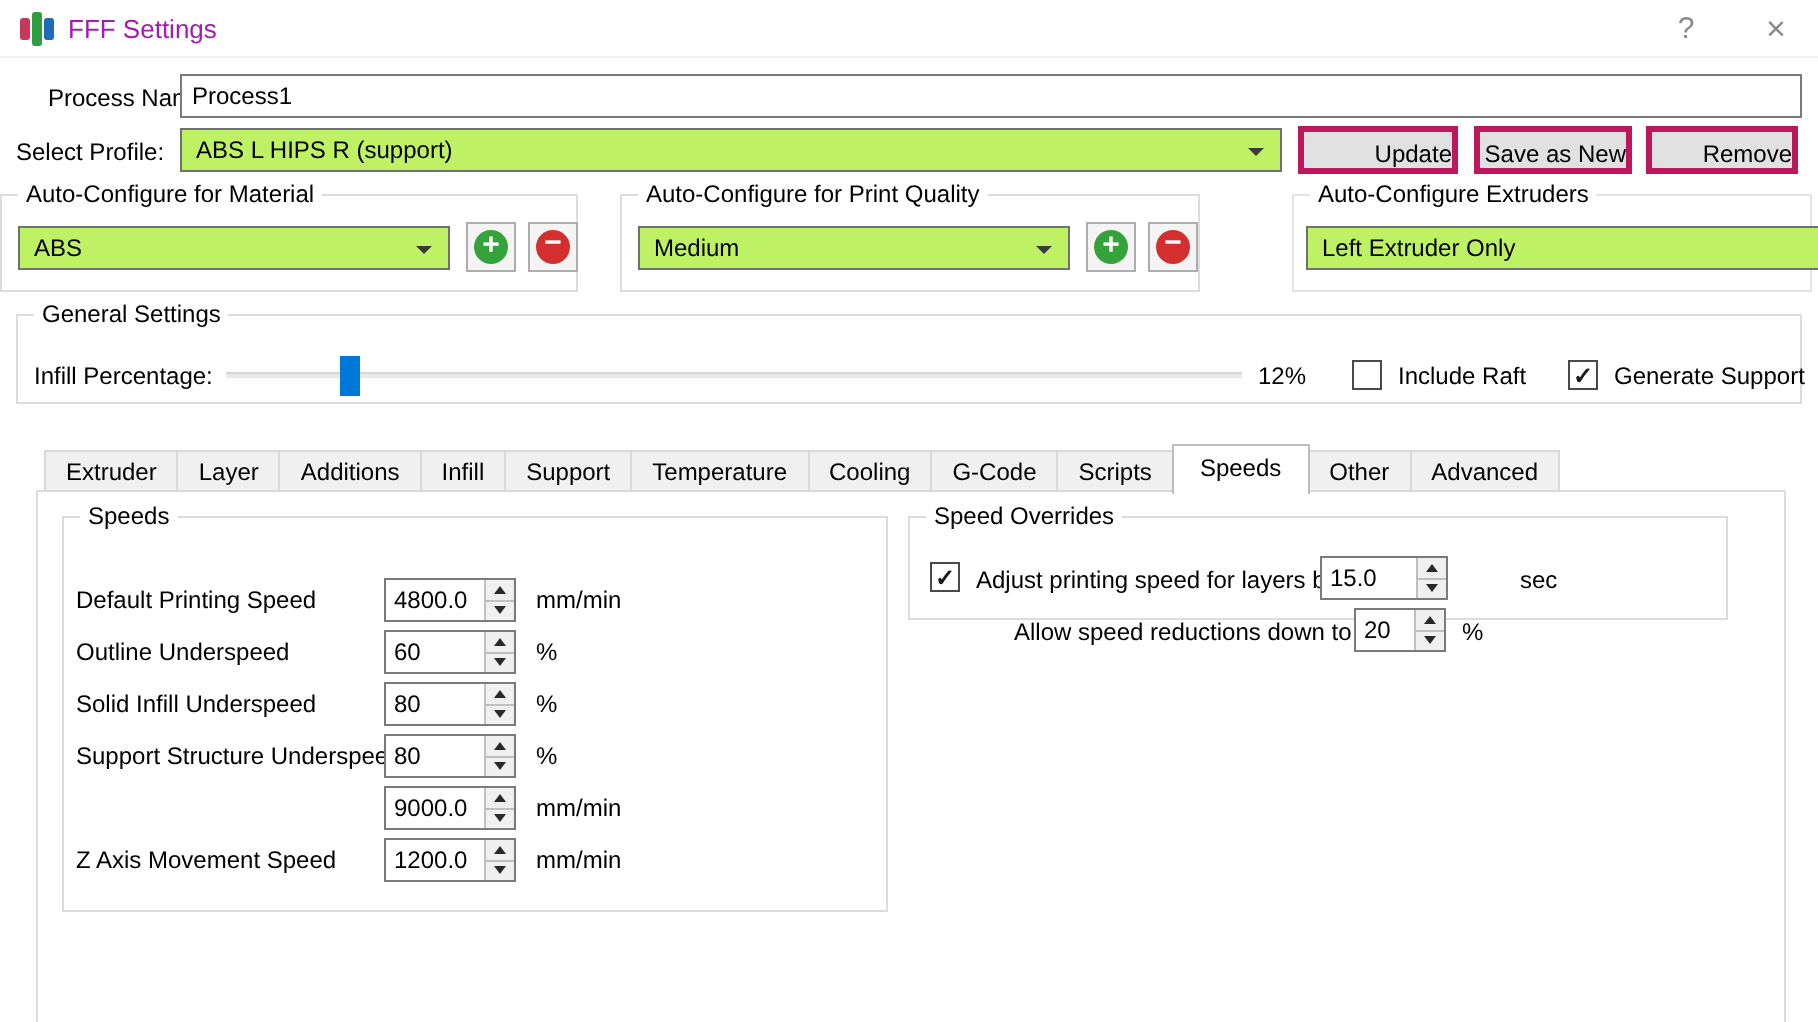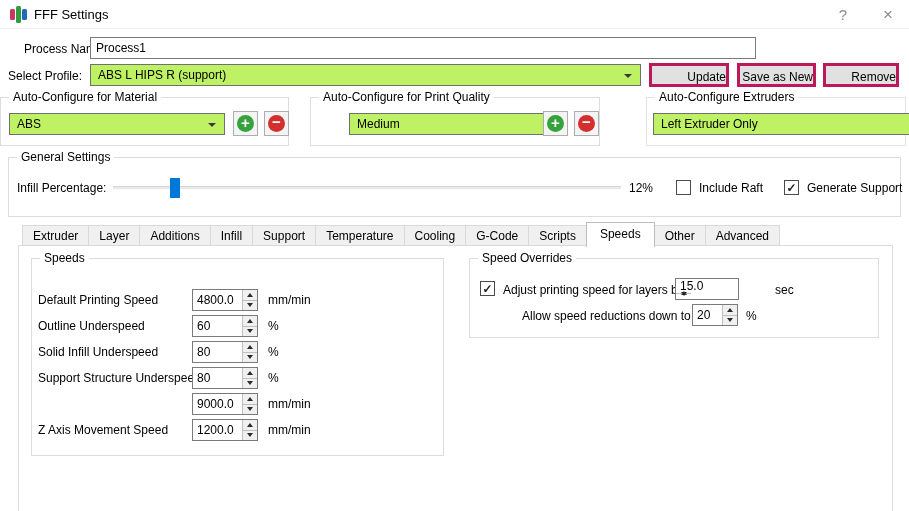"FFF Settings" .win-title { color: #000000 -> #a21caf }
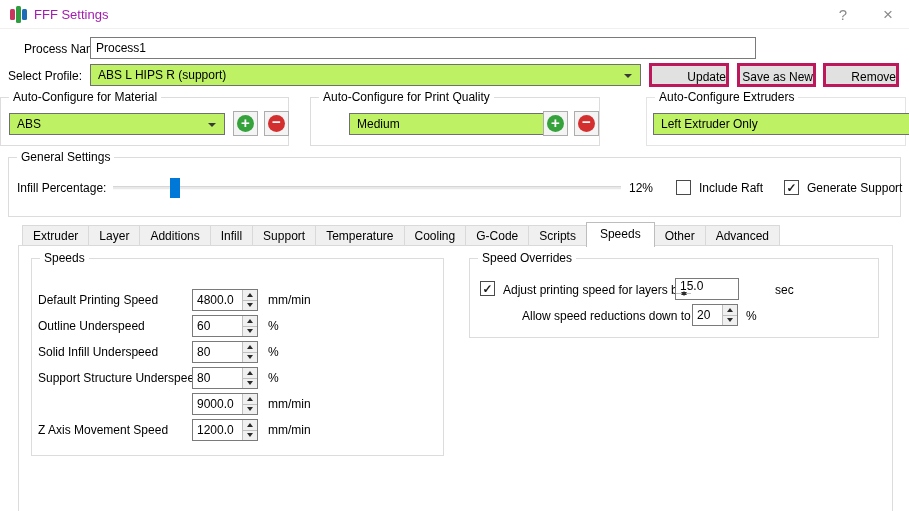"Process1" input.txt-input { width: 666px -> 811px }
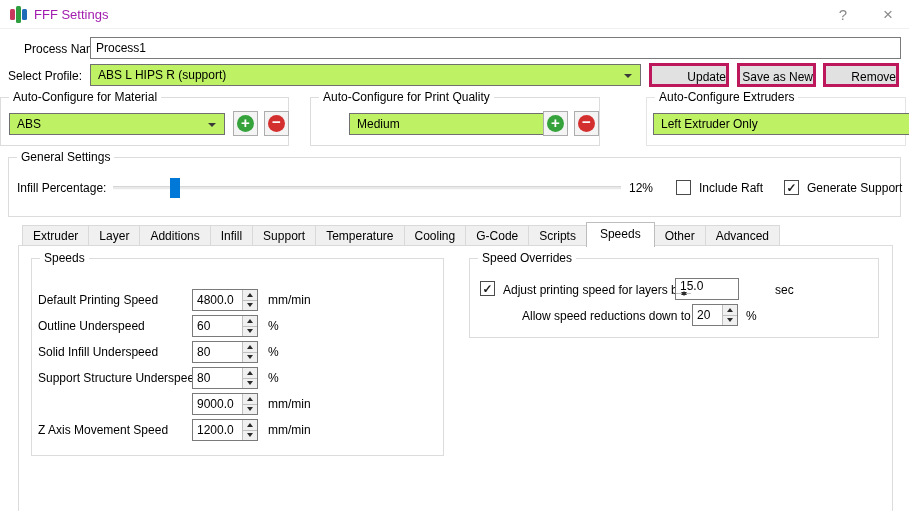"Medium" div.combo { margin-left: 30px -> none }
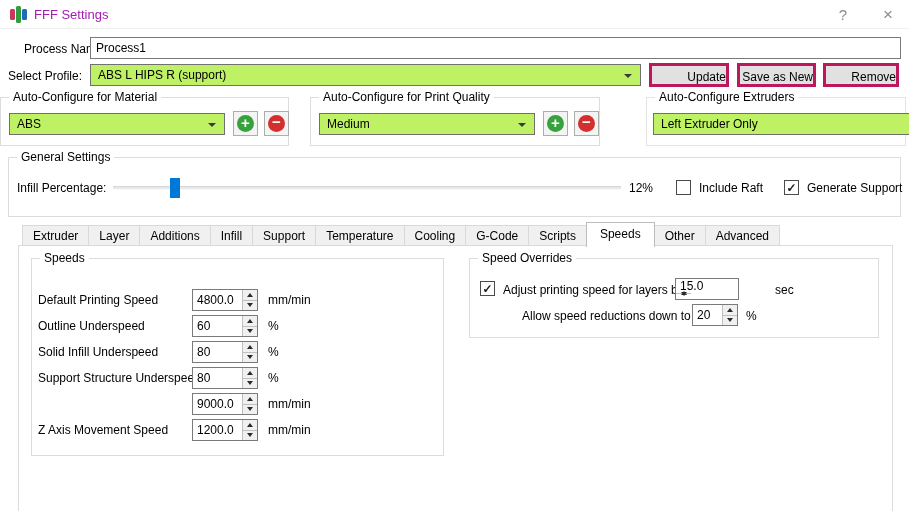"General Settings" div.group { height: 60px -> 45px }
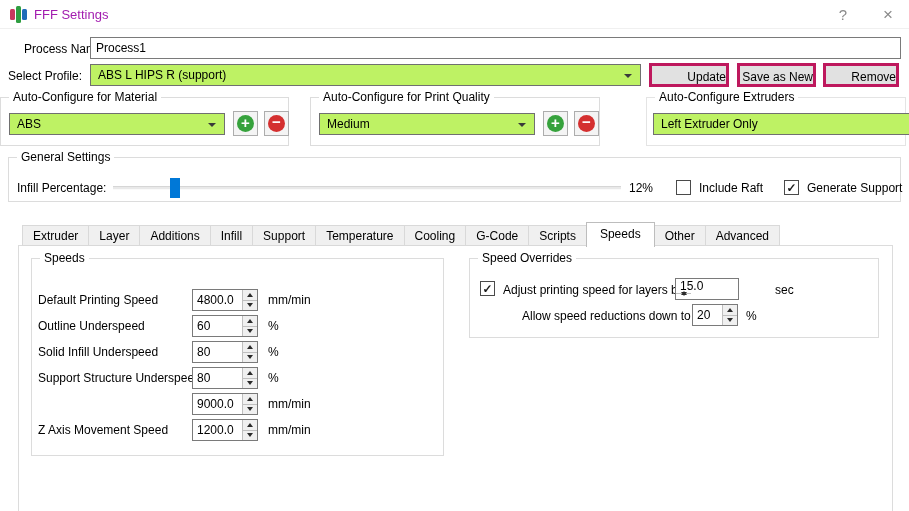"Speed Overrides" div.group { height: 80px -> 52px; left: 450px -> 435px }
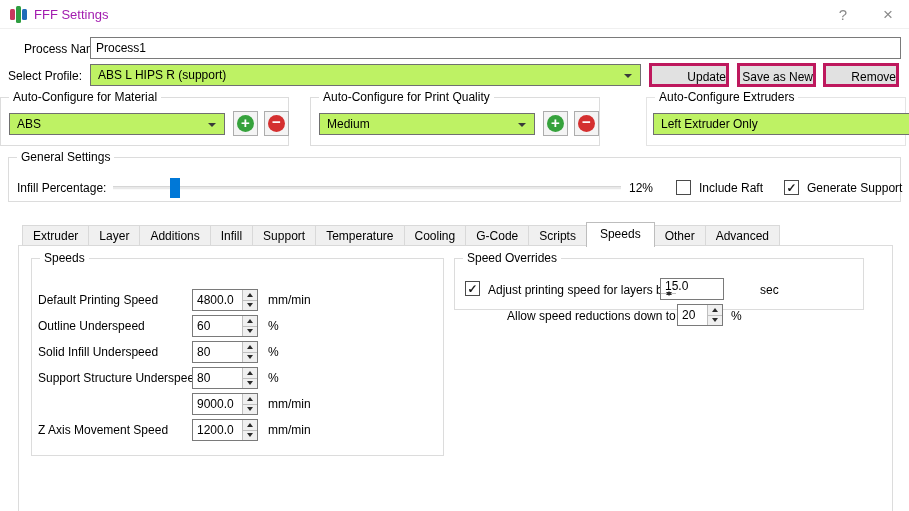"15.0" div.spin { flex-direction: column -> none }
